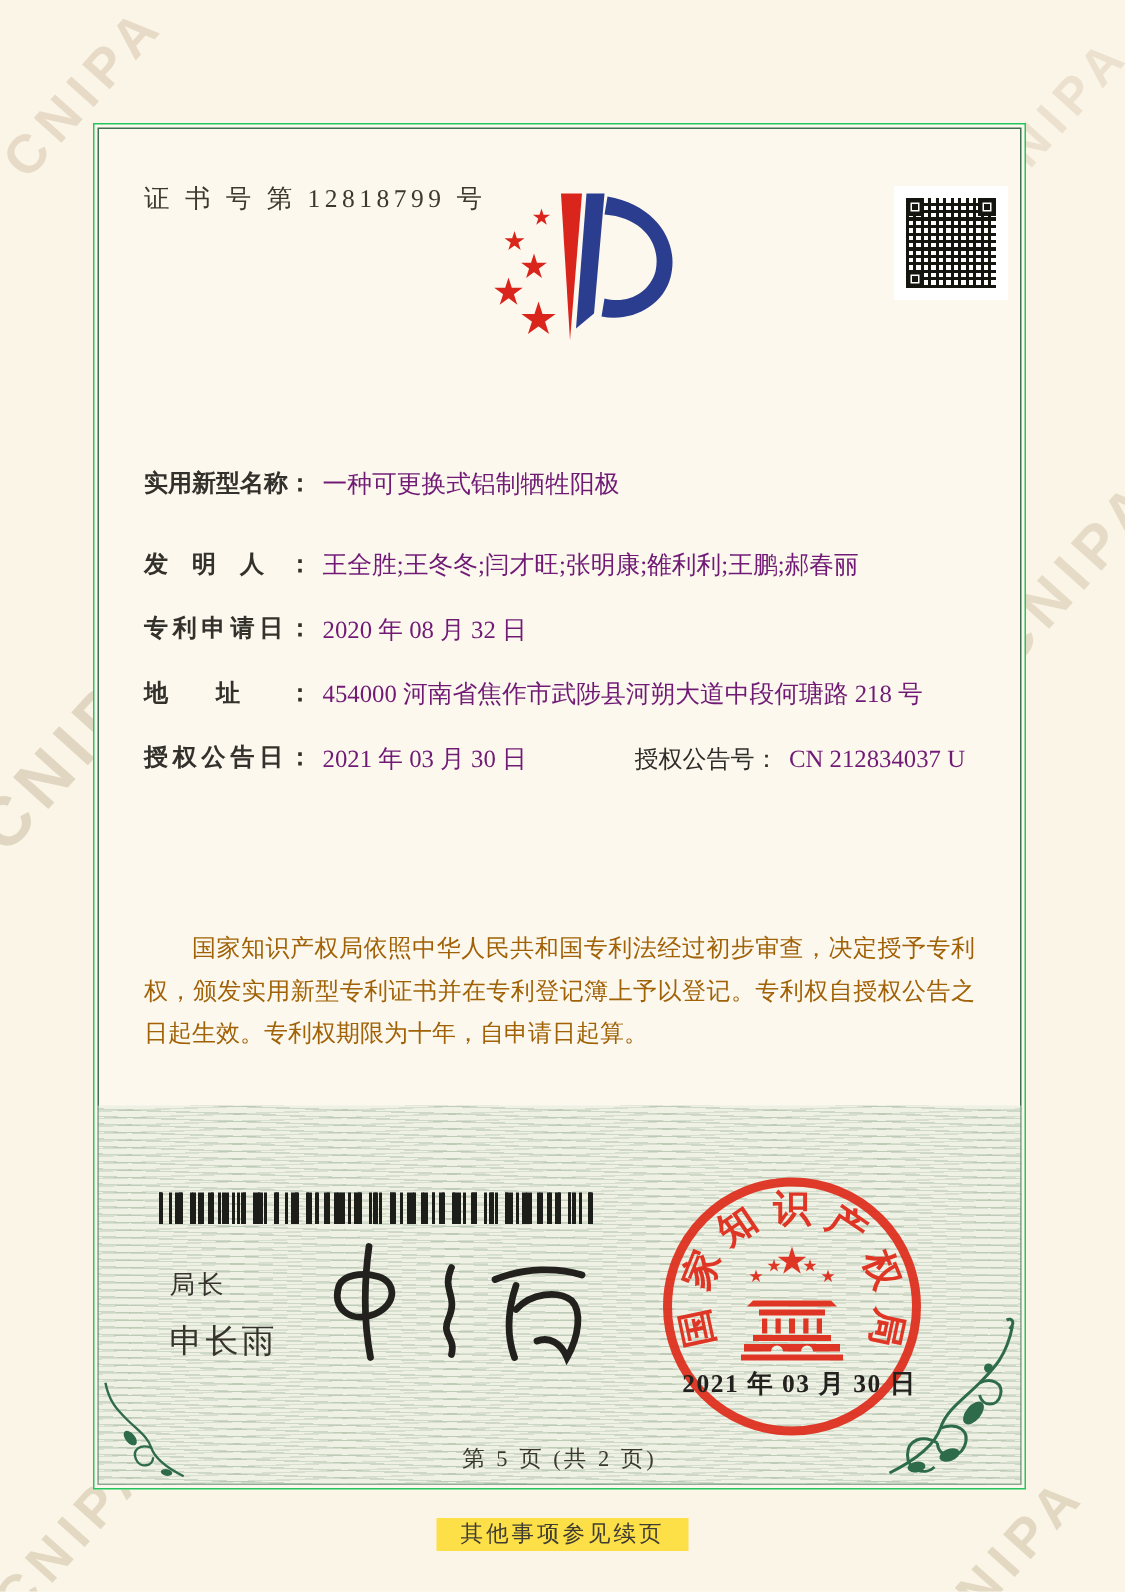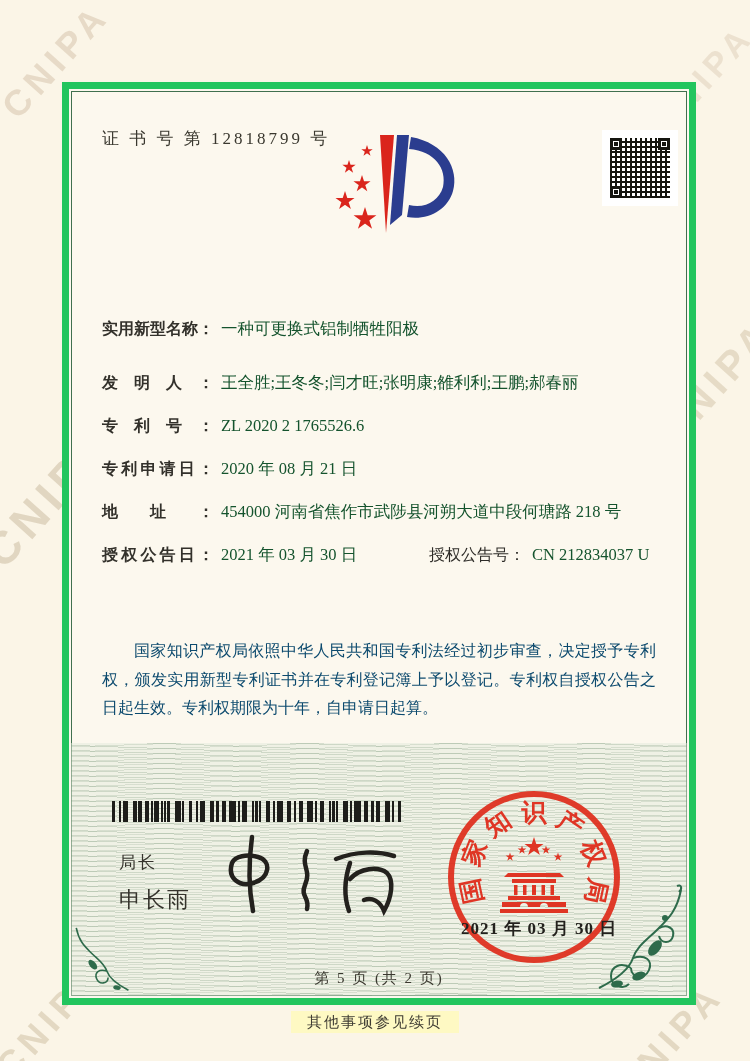"证 书 号 第 12818799" .frame { border: 7px solid #22c55e -> 1px solid #22c55e }
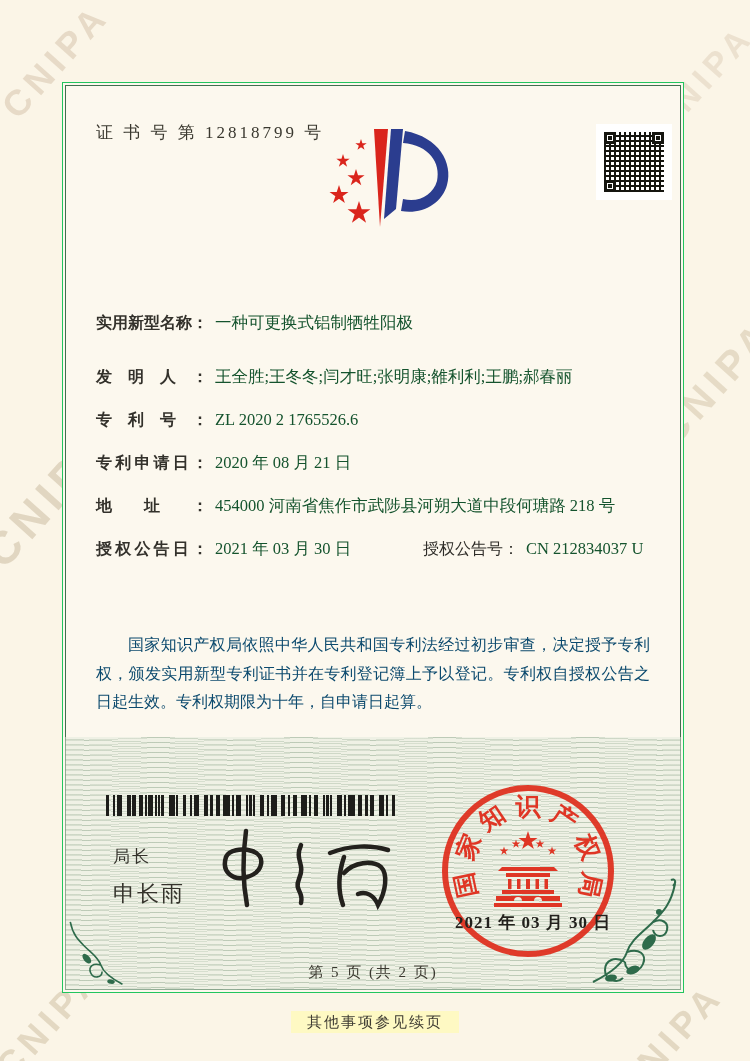"一种可更换式铝制牺牲阳极" .val { color: #14532d -> #701a75 }
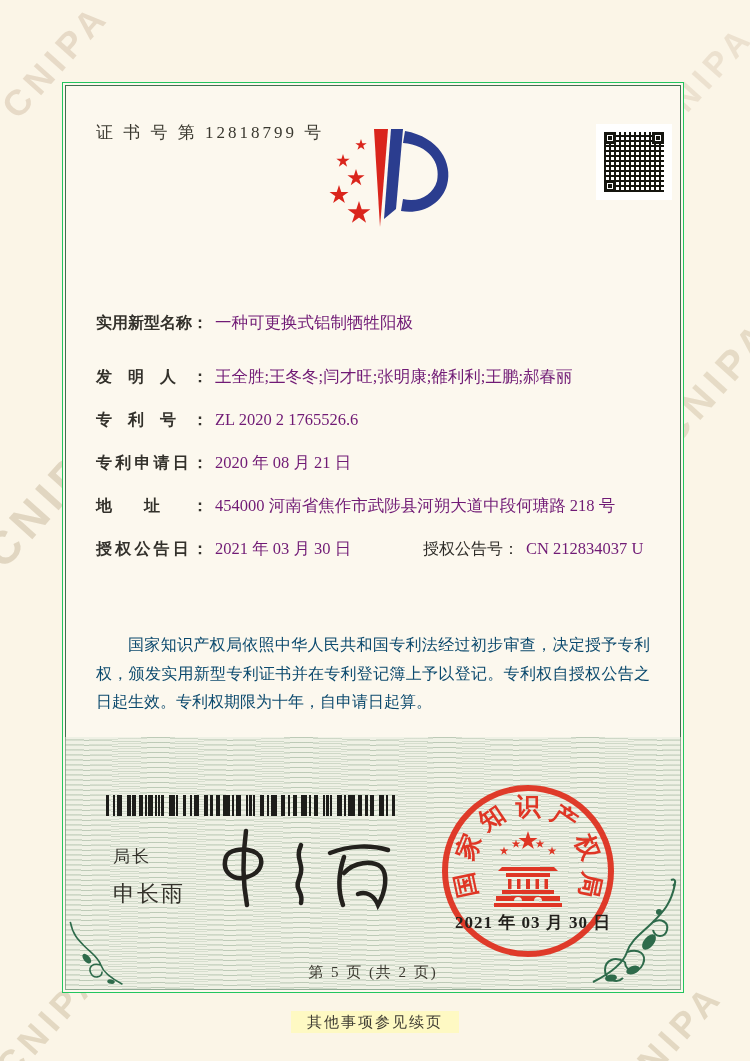"专利号： ZL 2020 2 1765526.6" div.row { html: <div> <span>专利号：</span><span>ZL 2020 2 1765526.6</span> </div> -> none }
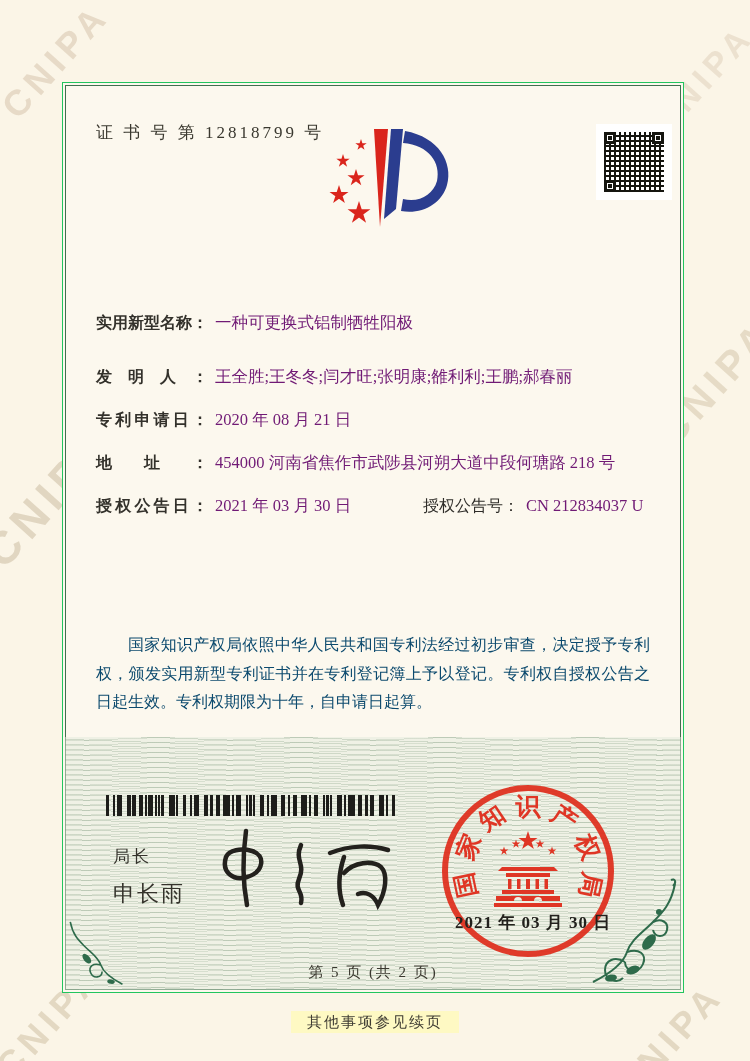"2020 年 08 月 21" span.val { text: 21 -> 32 }
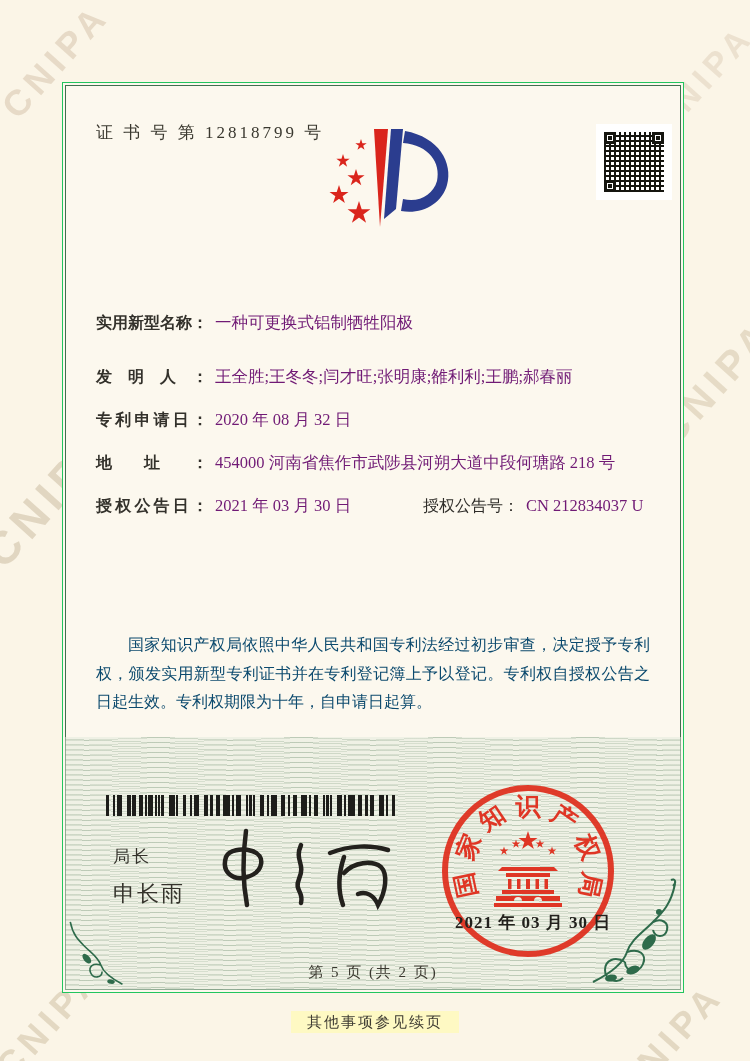"国家知识产权局依照中华人民共和国专利法经过初步审查，决定授予专利权，颁发实用新型" .paras { color: #0c4a6e -> #a16207; margin-top: 12px -> none }
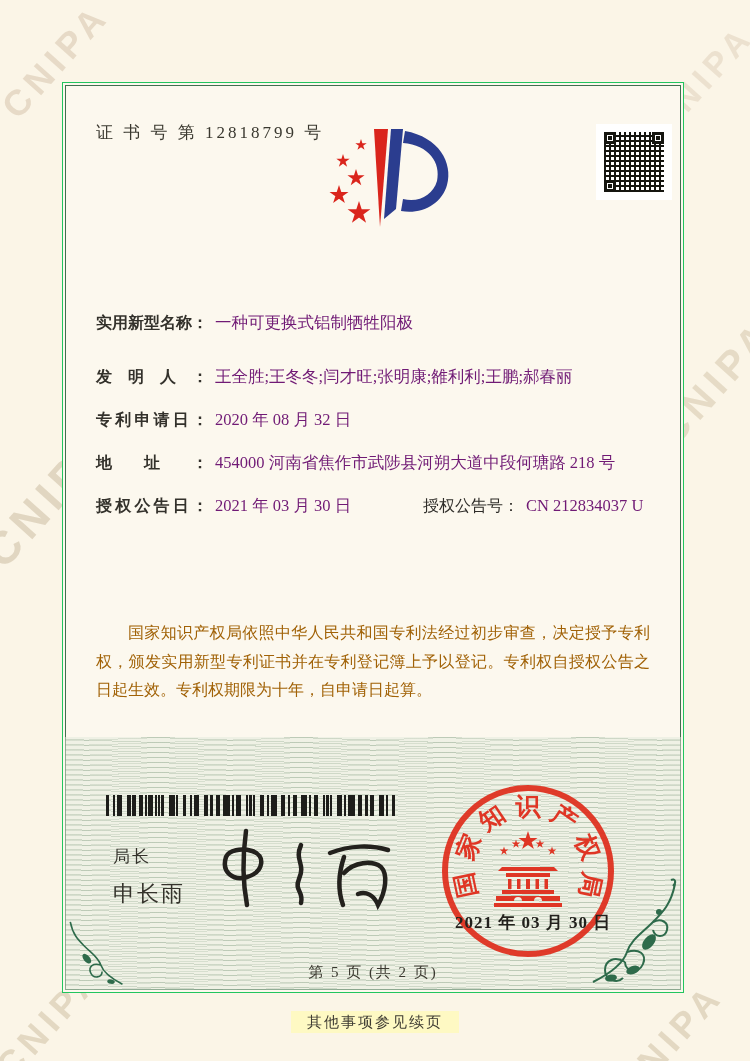"其他事项参见续页" .cont-note span { background: #fef9c3 -> #fde047 }
